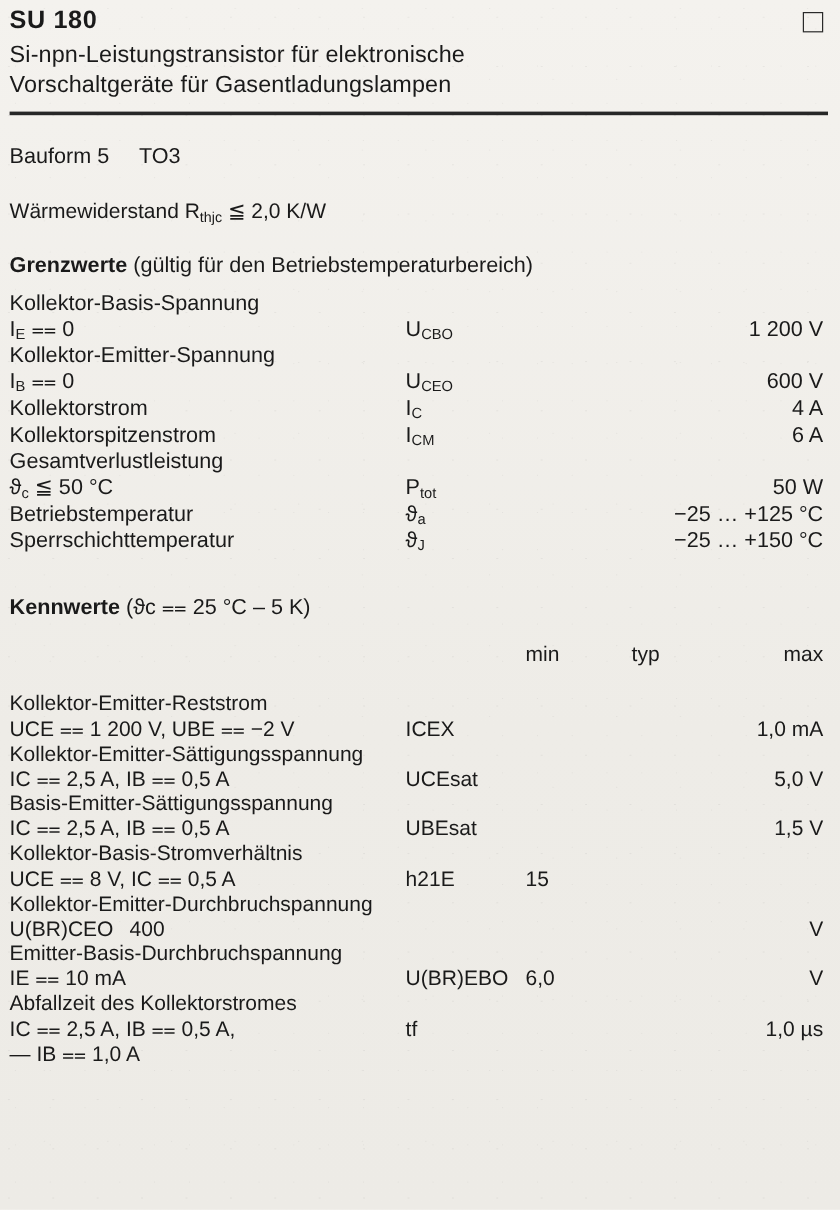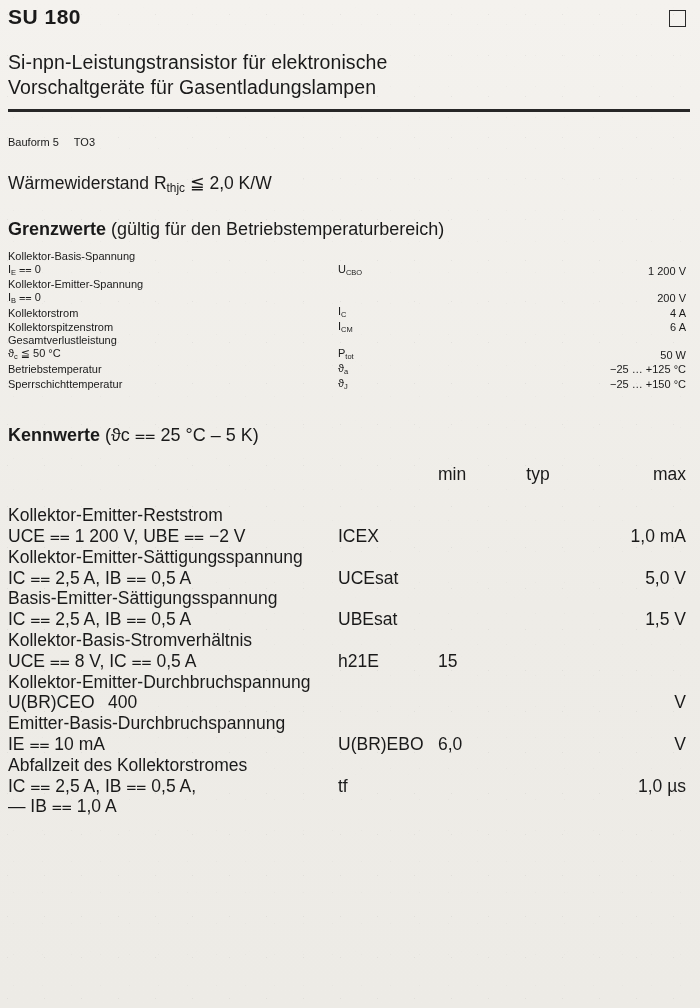"Si-npn-Leistungstransistor für" .subtitle { margin-top: 22px -> 6px }
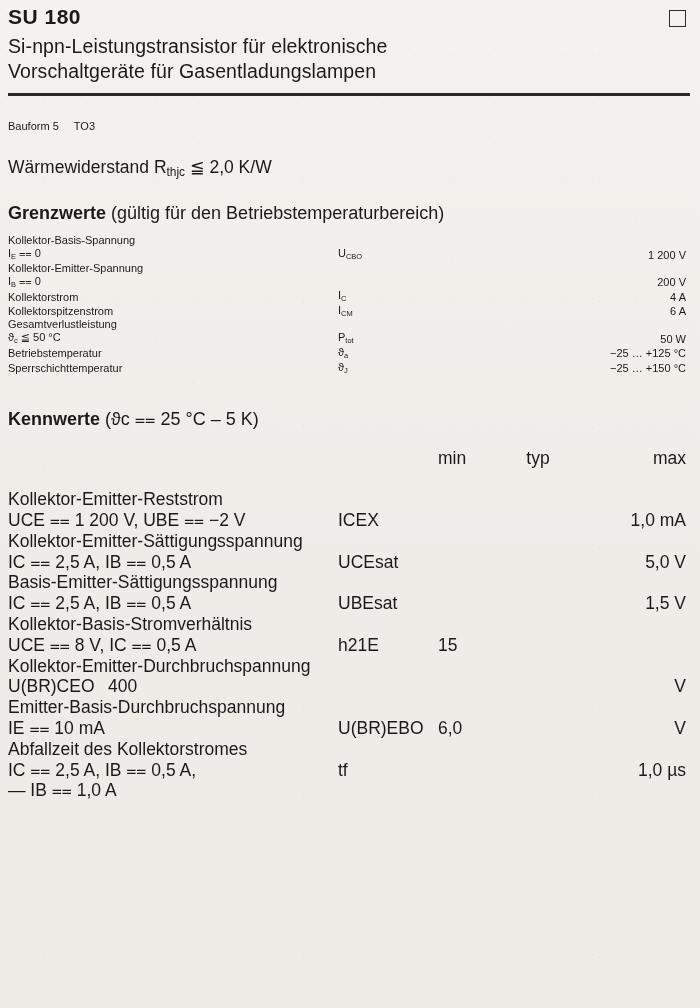"Bauform 5 TO3" .row { align-items: flex-end -> flex-start; font-size: 11px -> 18px }
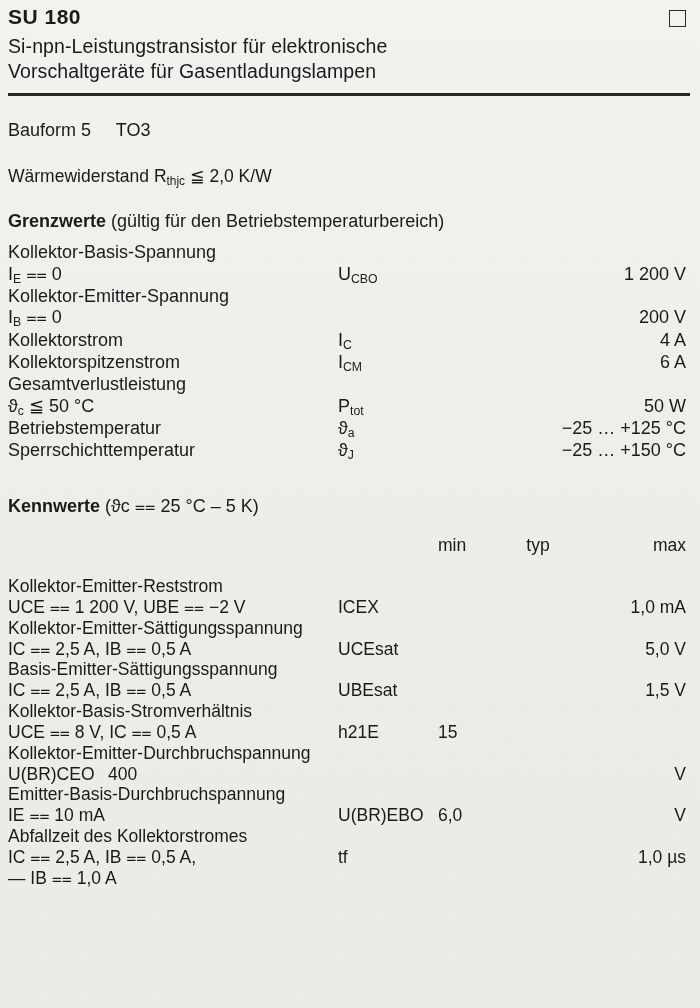"UCEO" div.c-sym { html: none -> <div><span>U</span><sub>CEO</sub></div> }
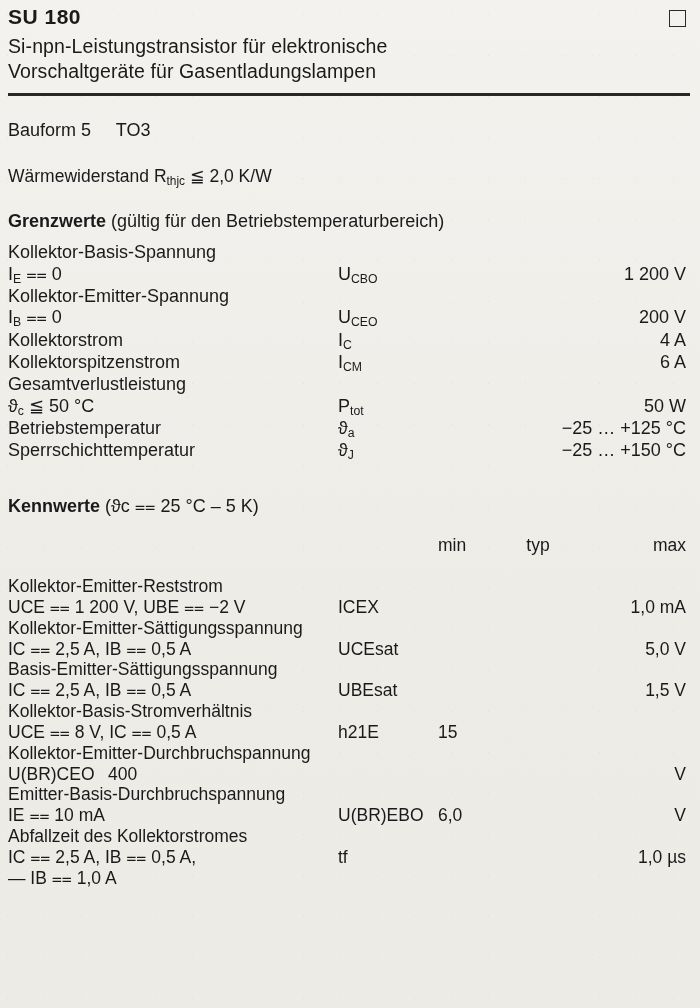"200 V" div.c-val { text: 200 -> 600 }
